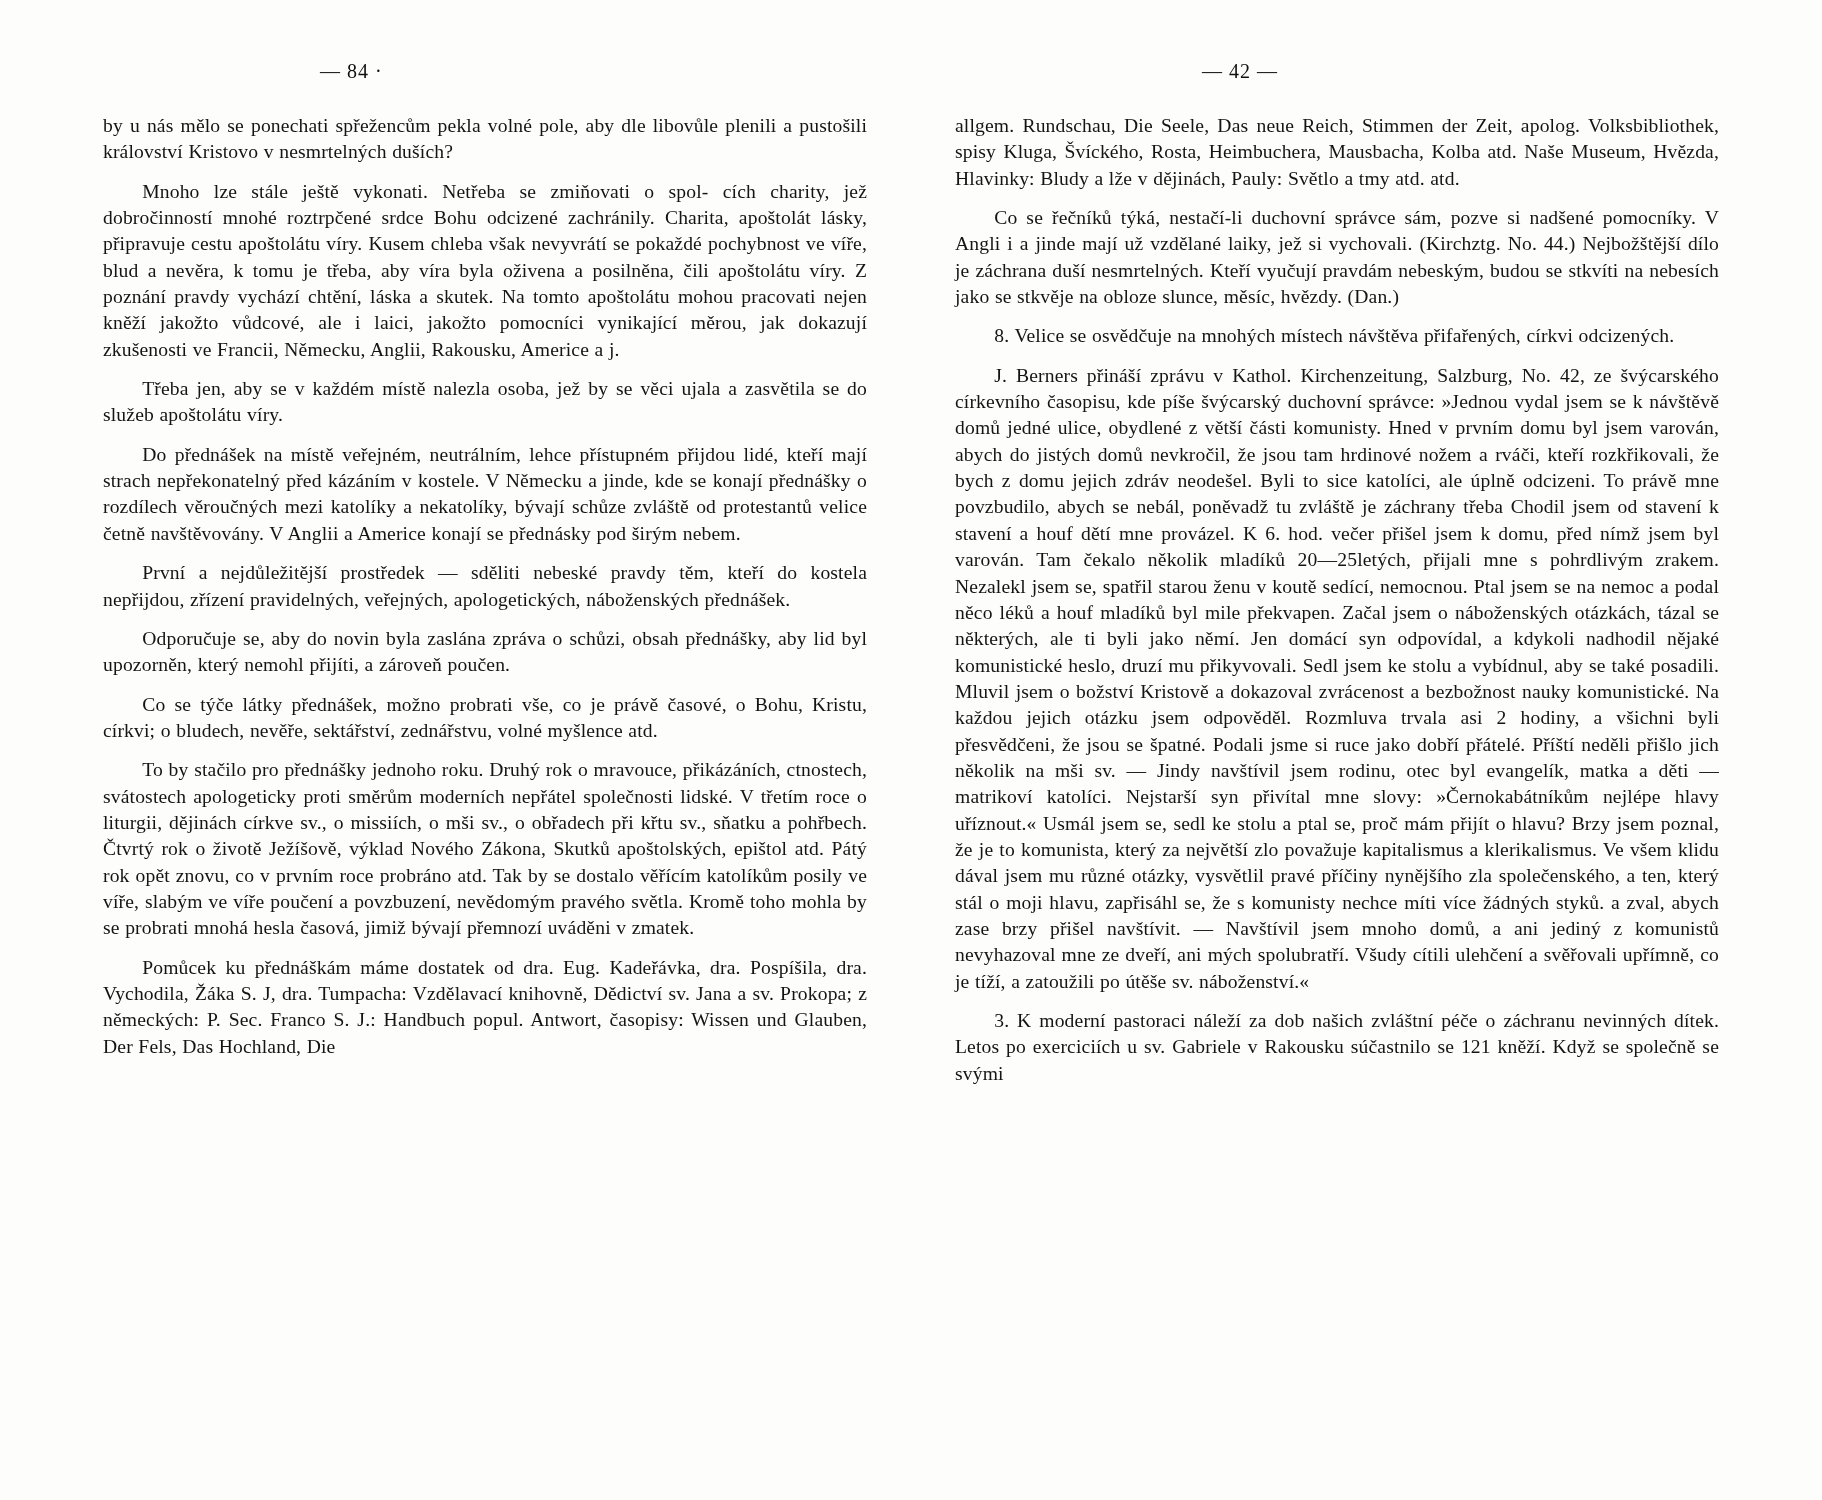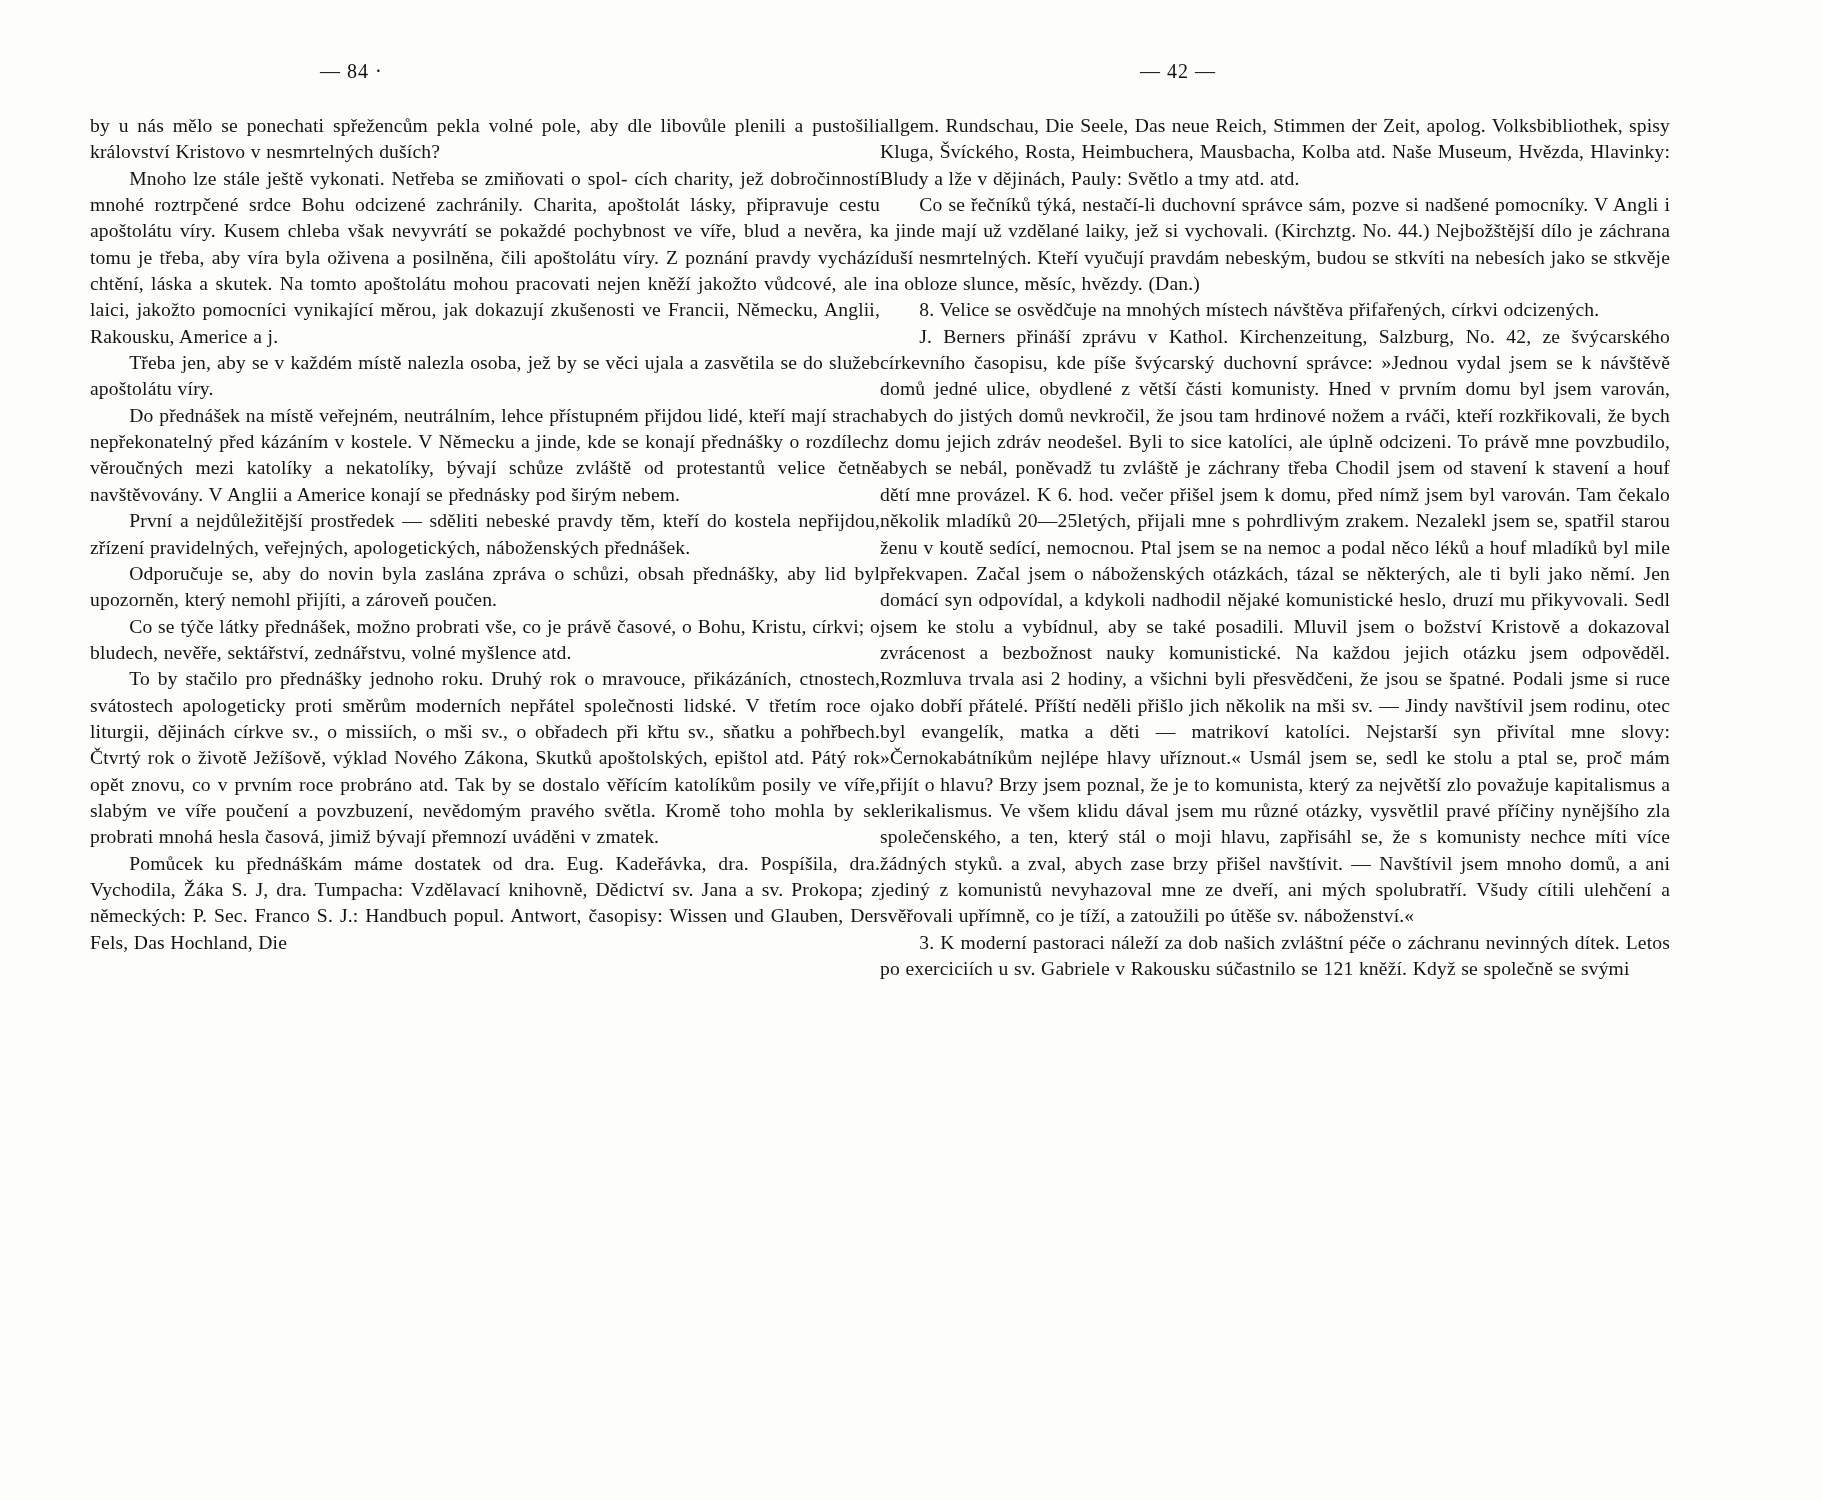"— 84 ·" .spread { justify-content: flex-start -> space-between }
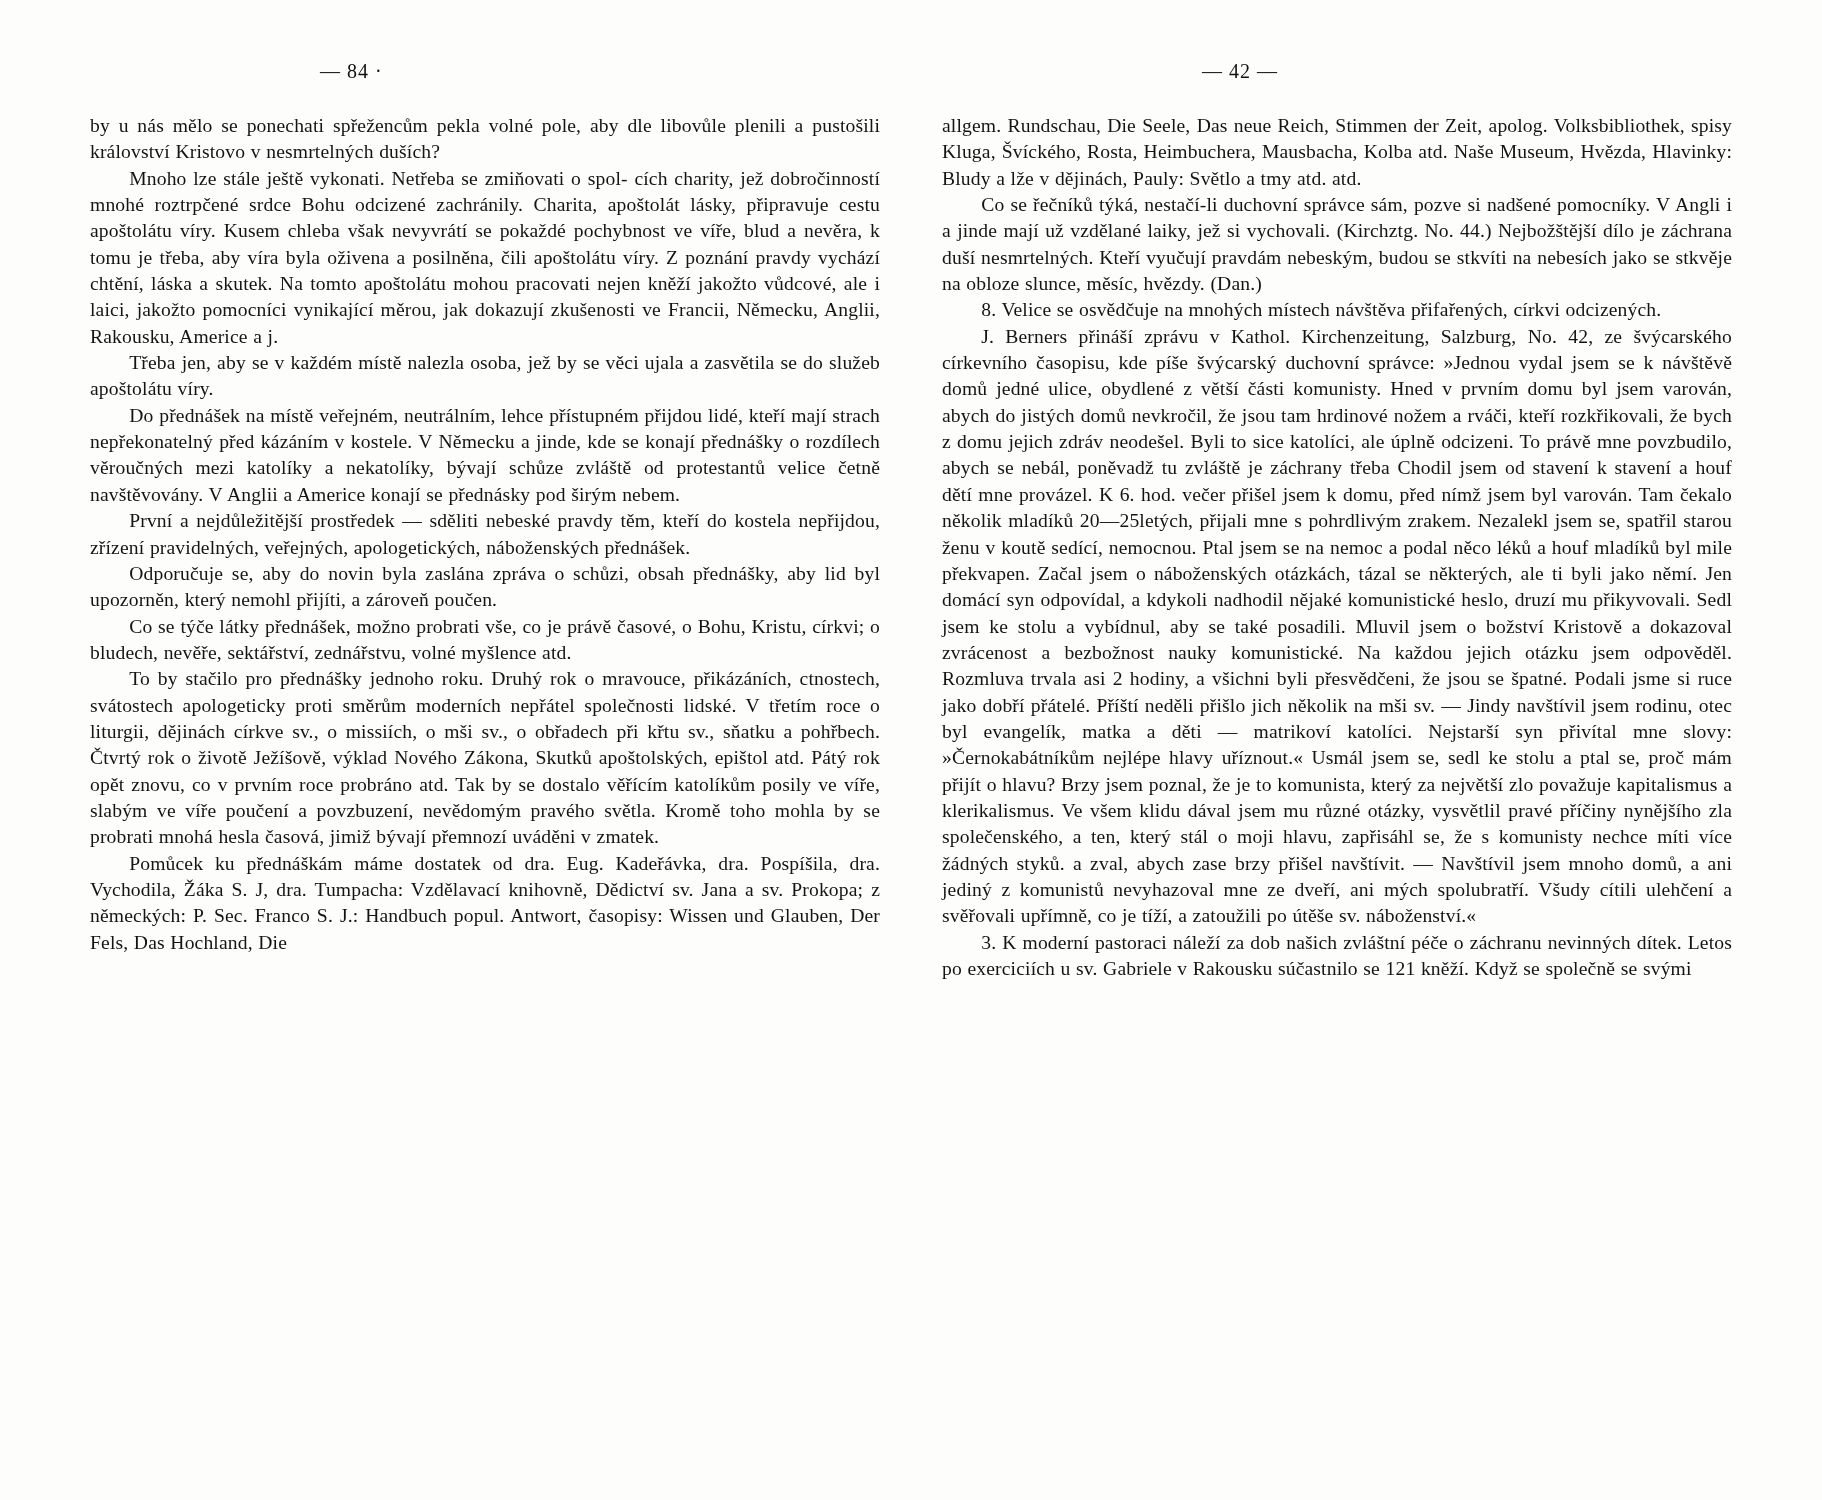"by u nás mělo se" .col p { margin: 0 -> 13px }
